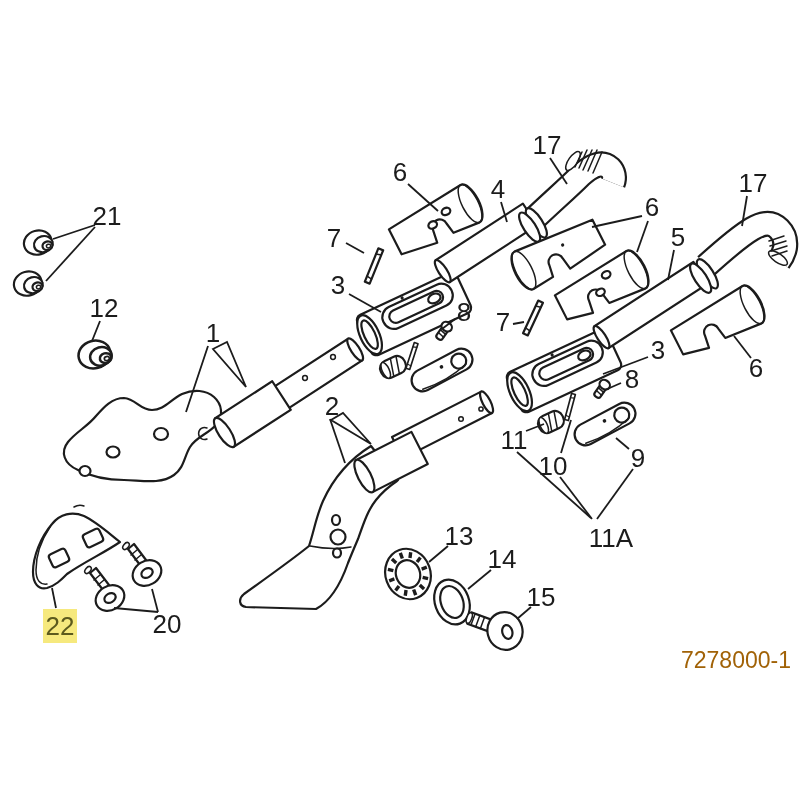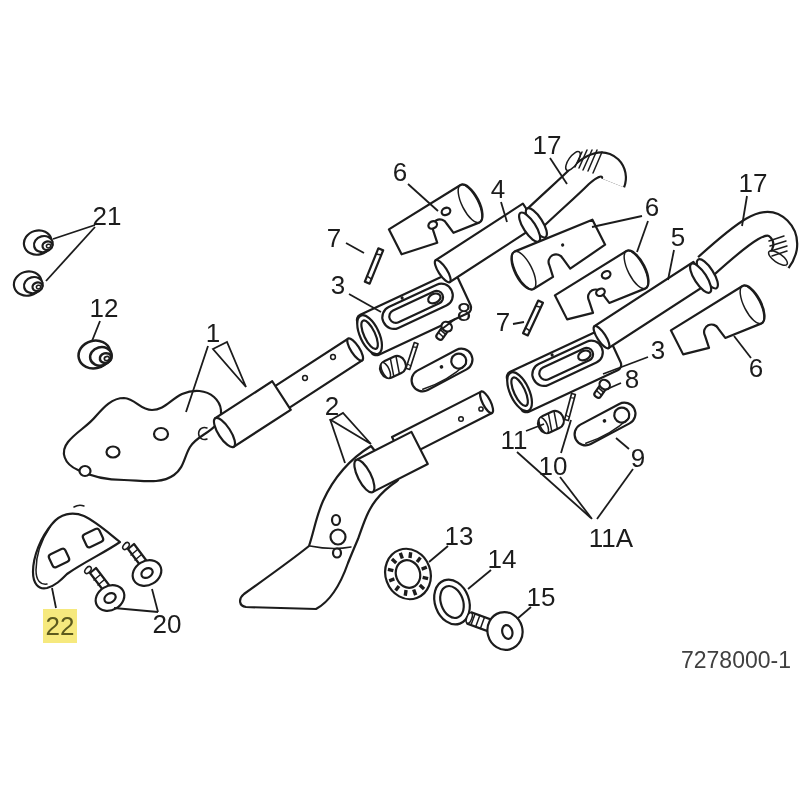"7278000-1" #part-number { color: #404040 -> #a16207 }
